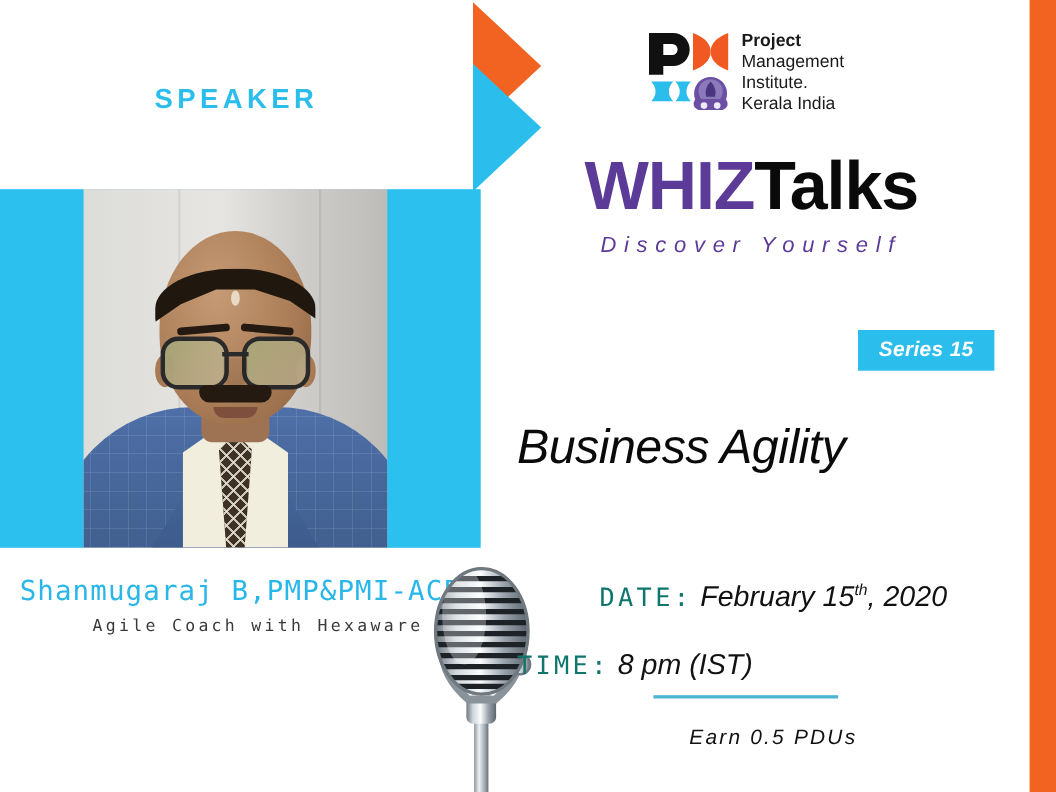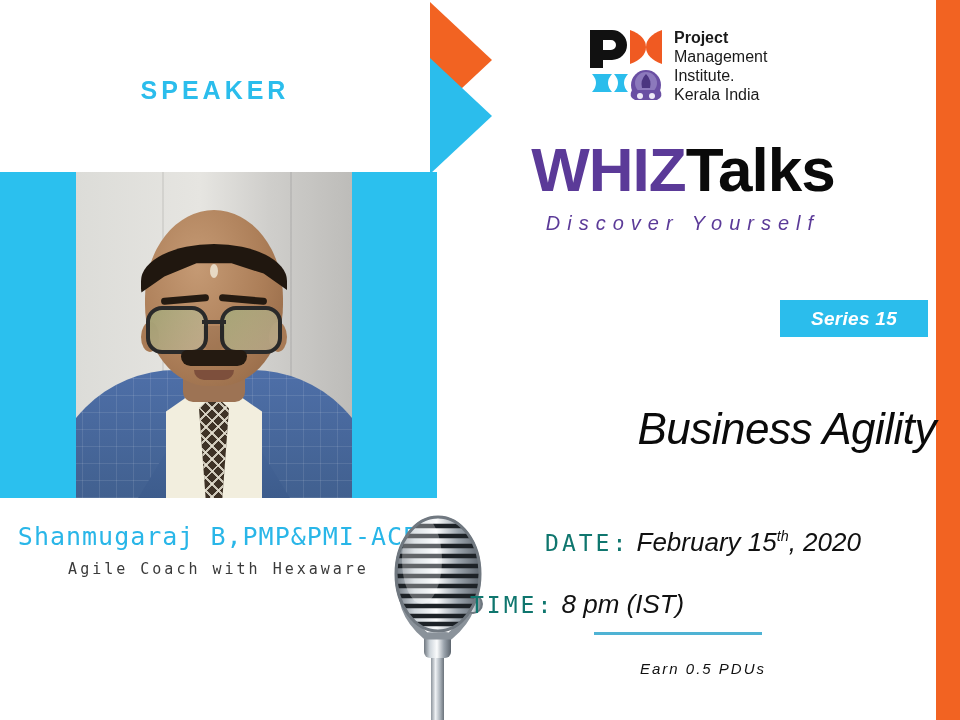"Series 15" #series-badge { width: 148px -> 124px }
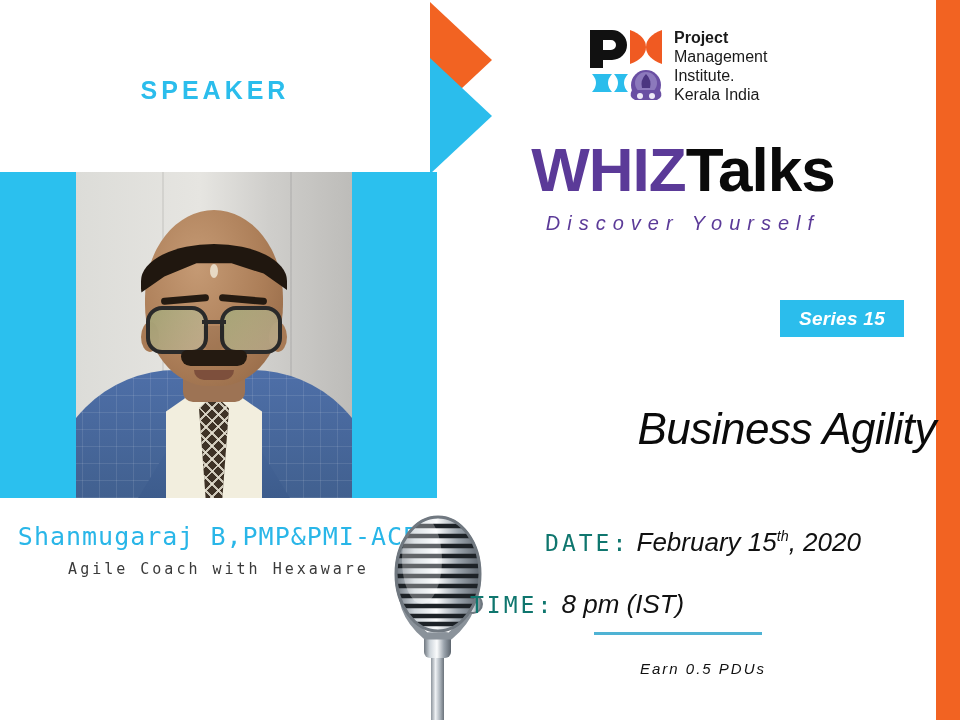"Business Agility" #topic { text-align: right -> left; top: 404px -> 382px }
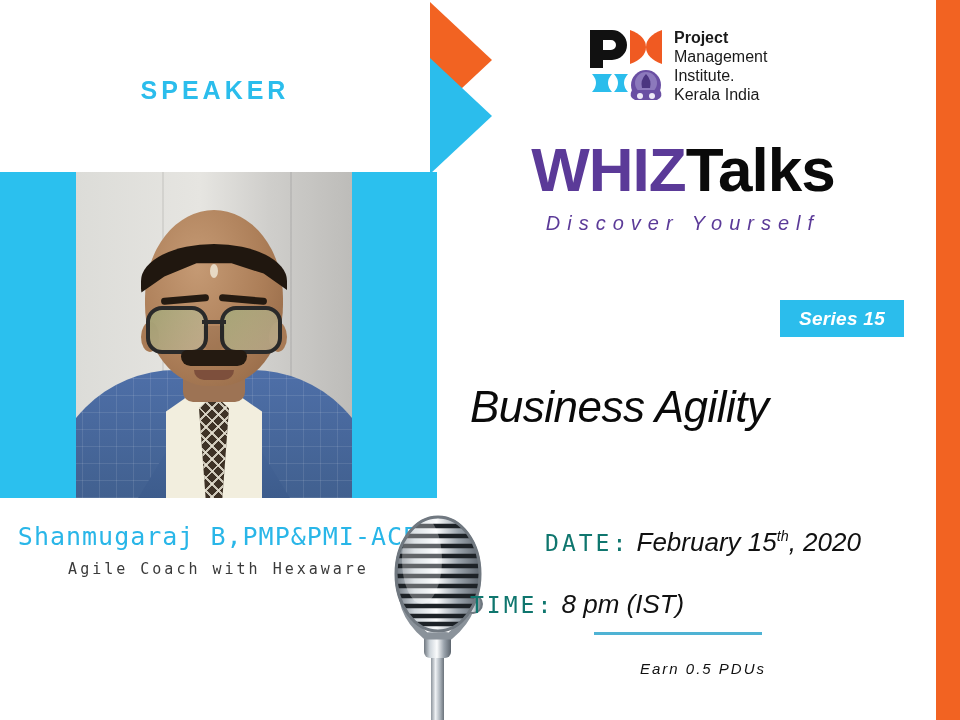"Agile Coach with Hexaware" #speaker-role { left: 0 -> 16px }
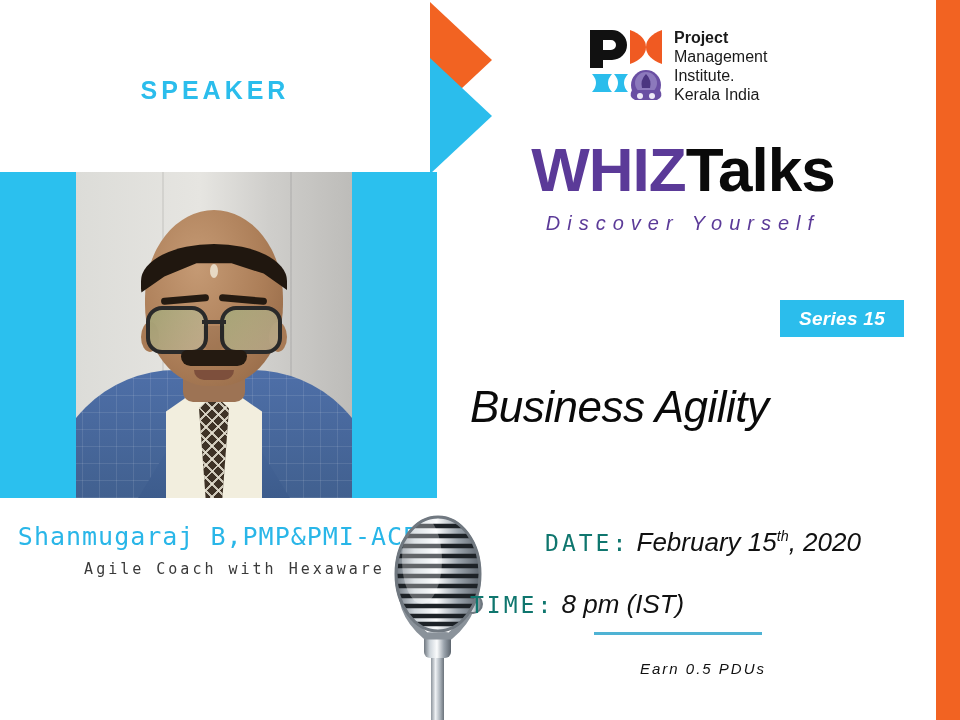"Earn 0.5 PDUs" #detail-pdu { font-size: 15px -> 19px }
